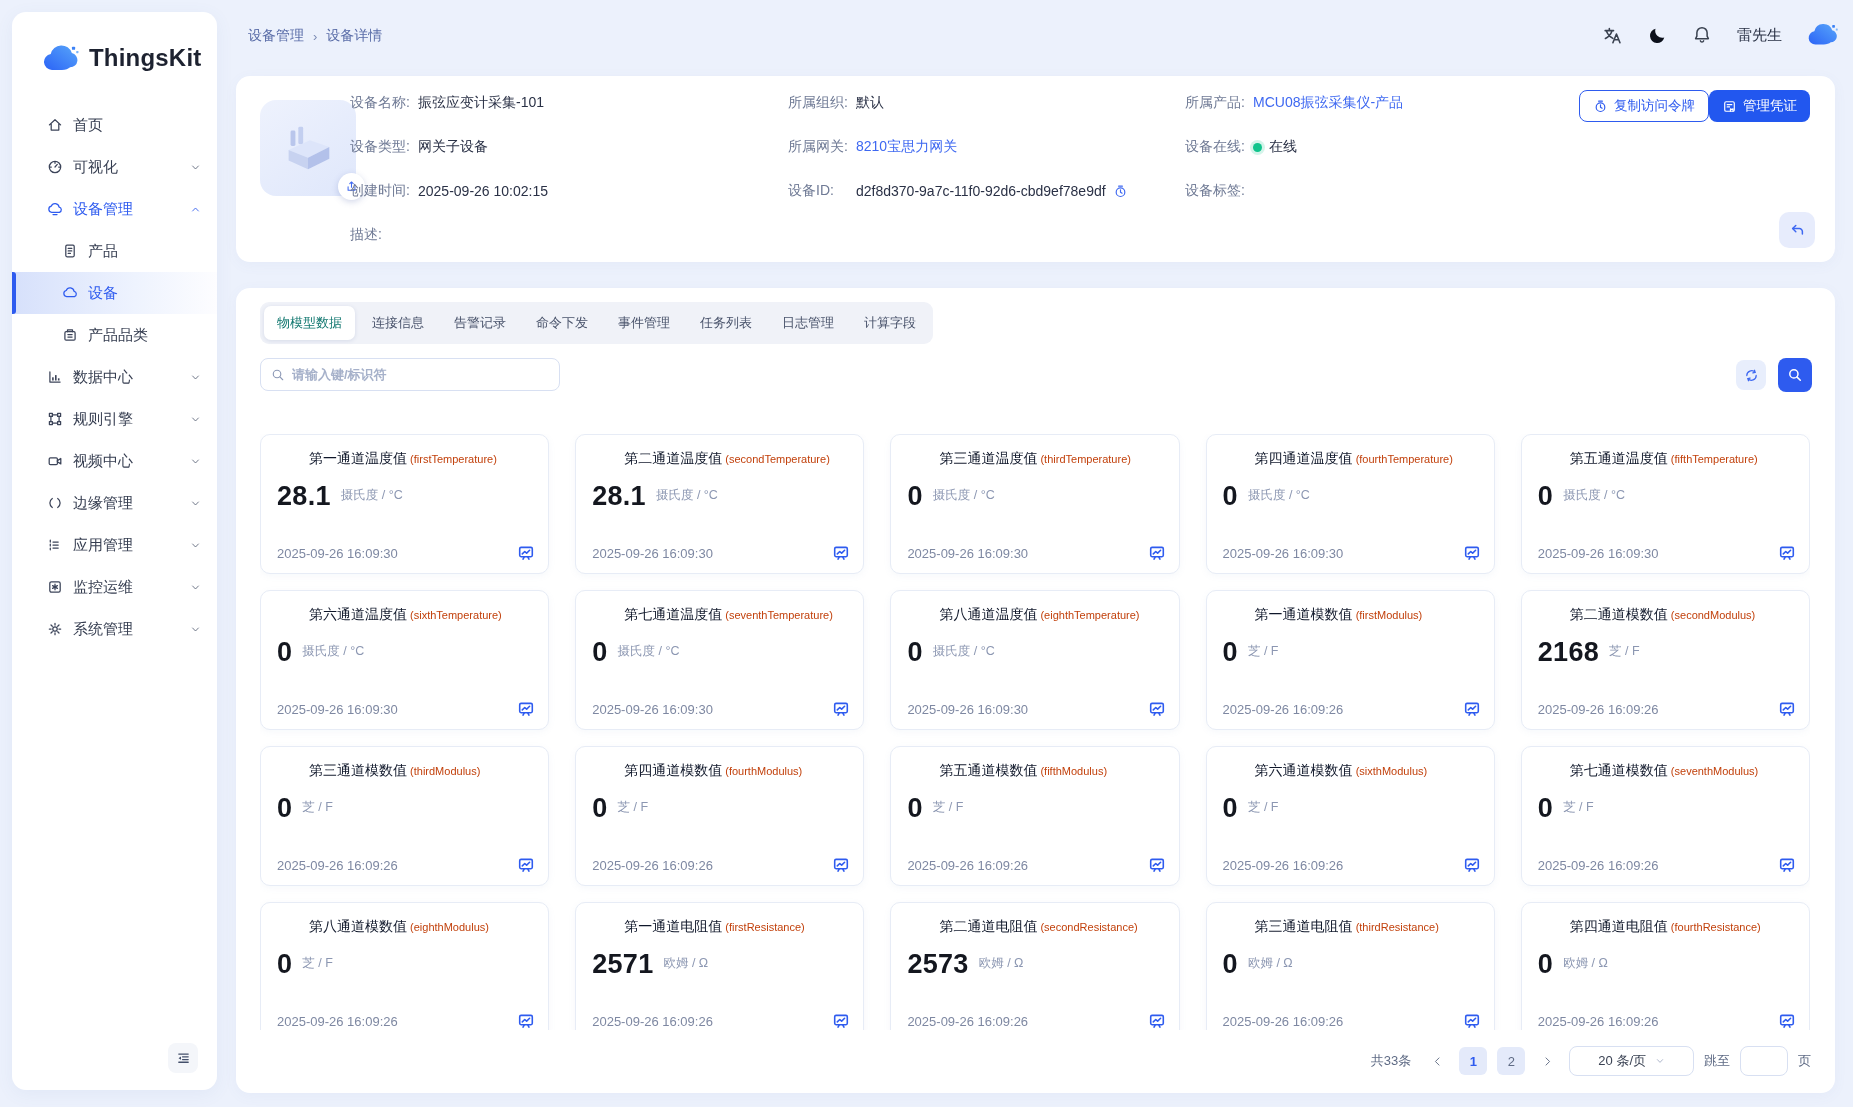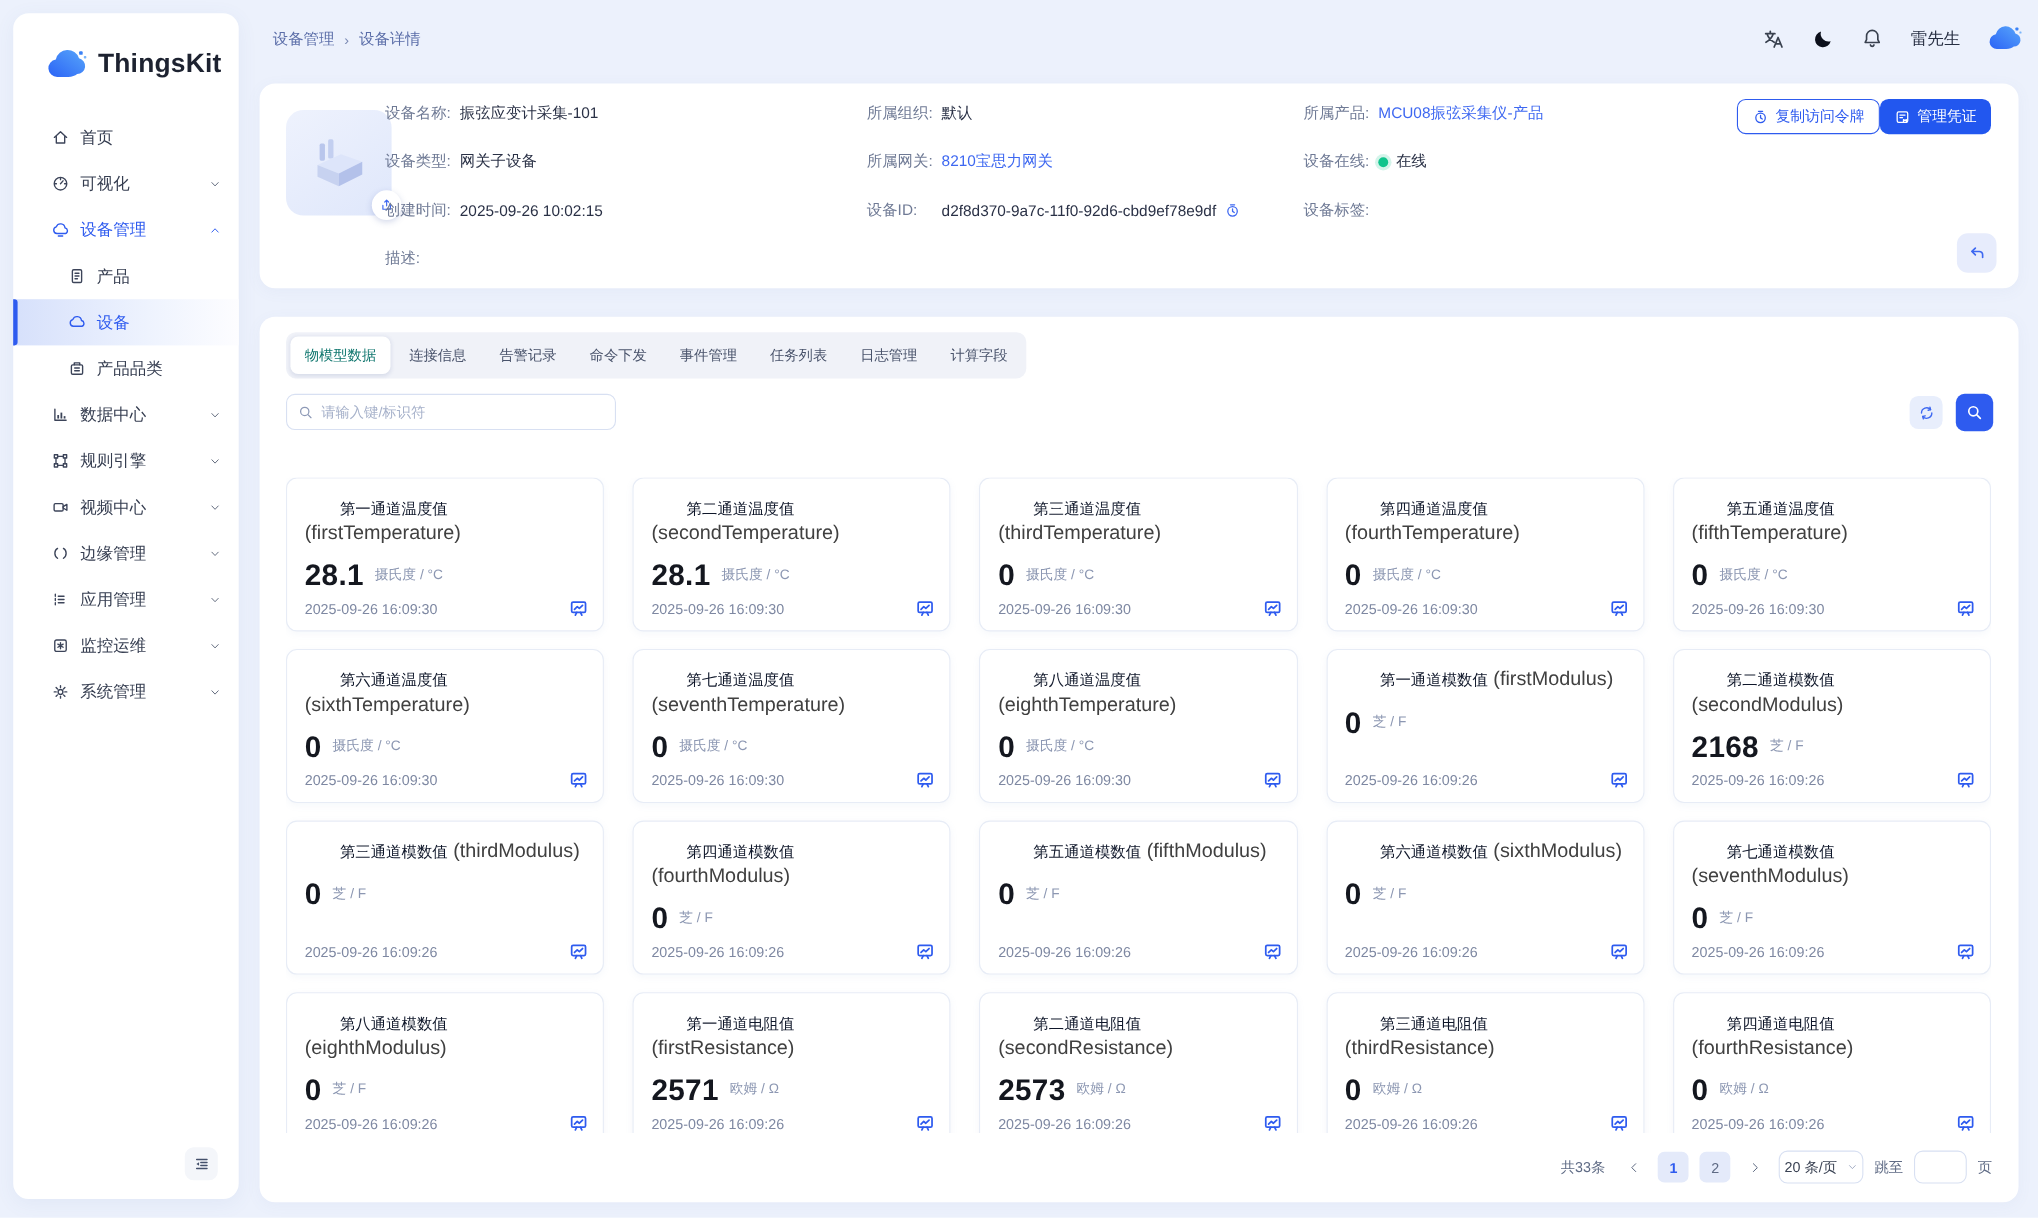"请输入键/标识符" .search-wrap input { font-weight: none -> bold }
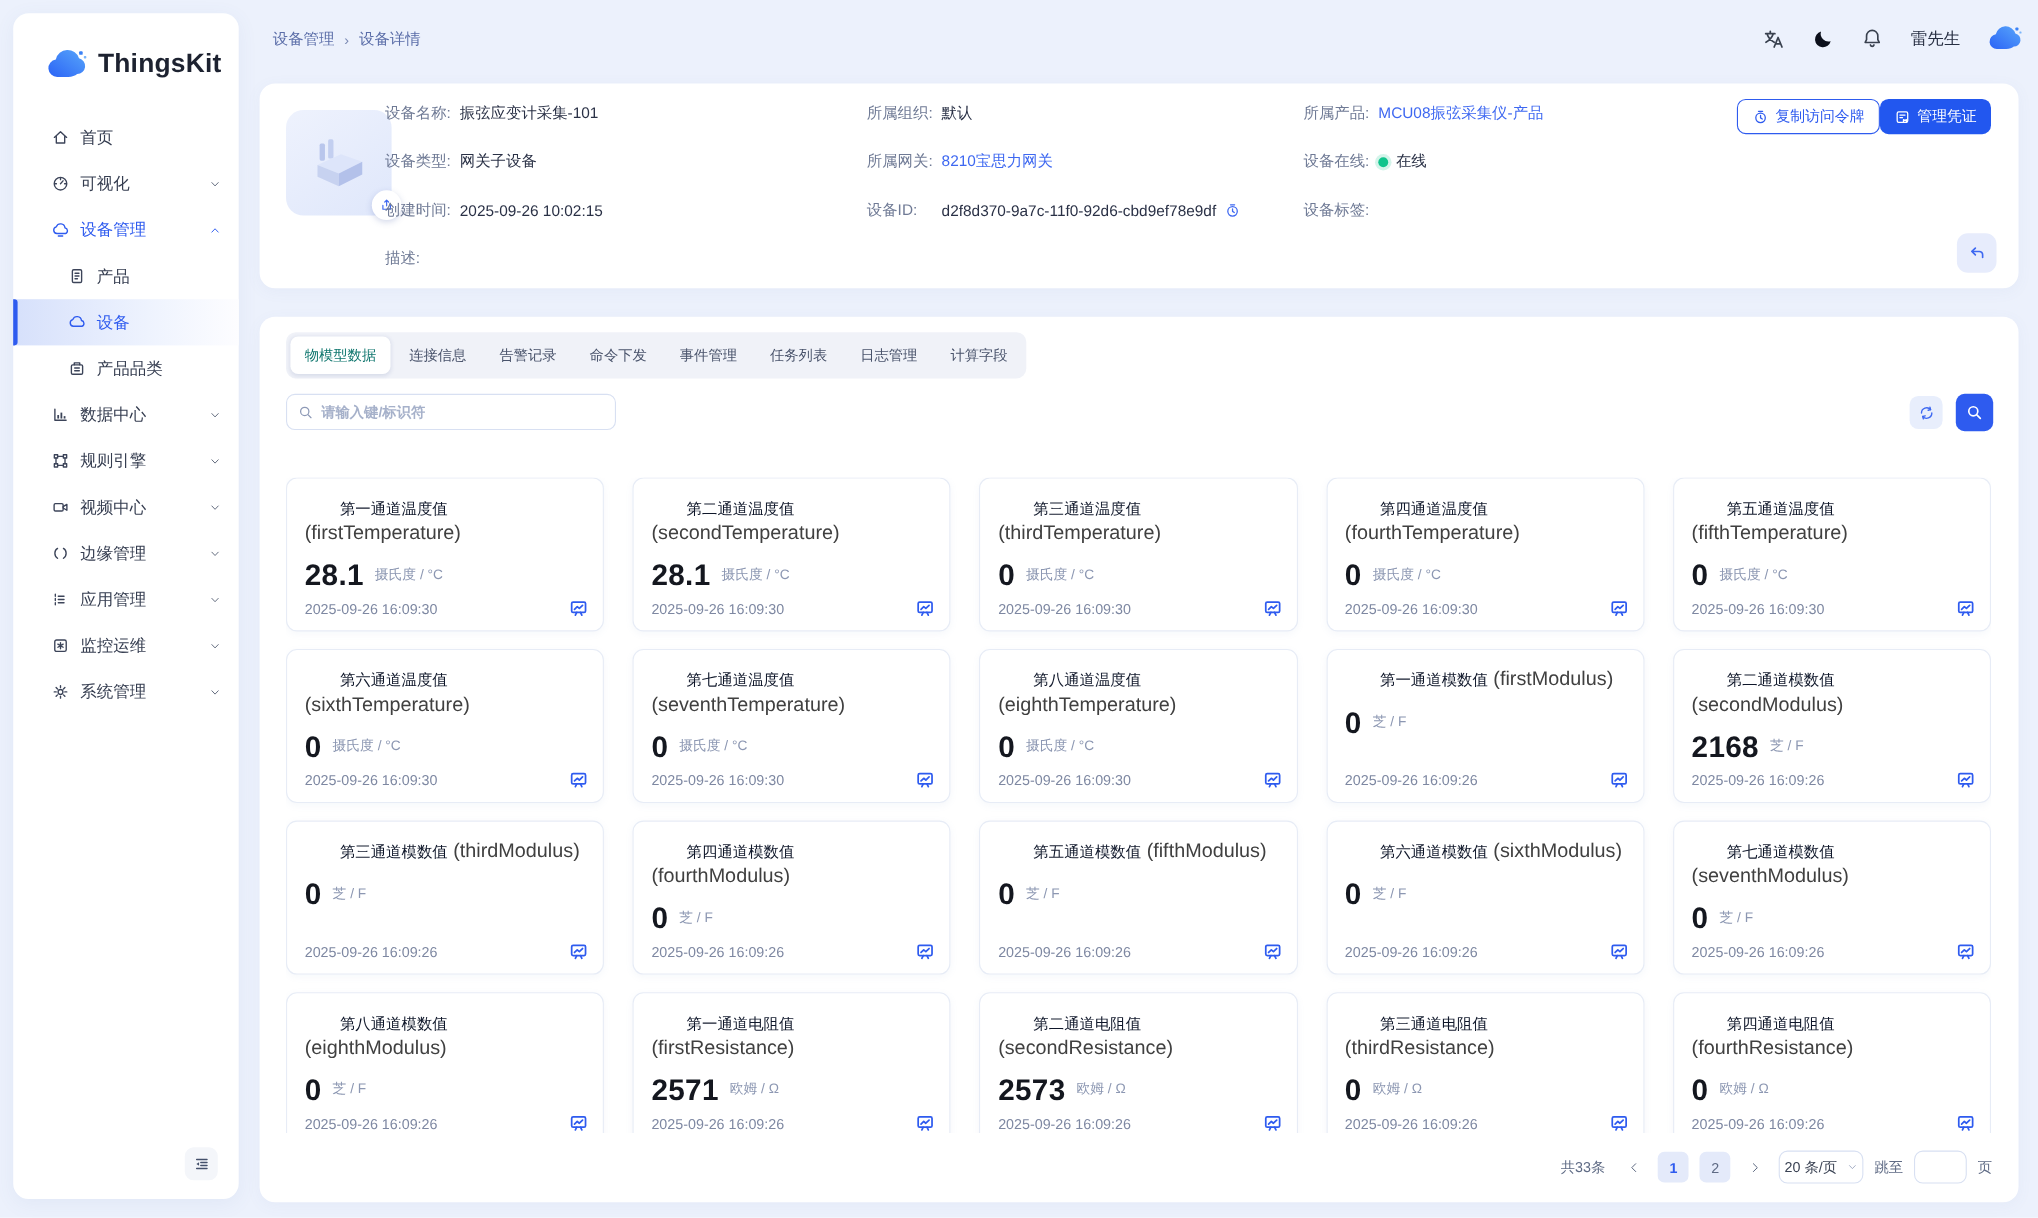"(firstTemperature)" .ck { color: #404040 -> #c2410c; font-size: 18px -> 11px }
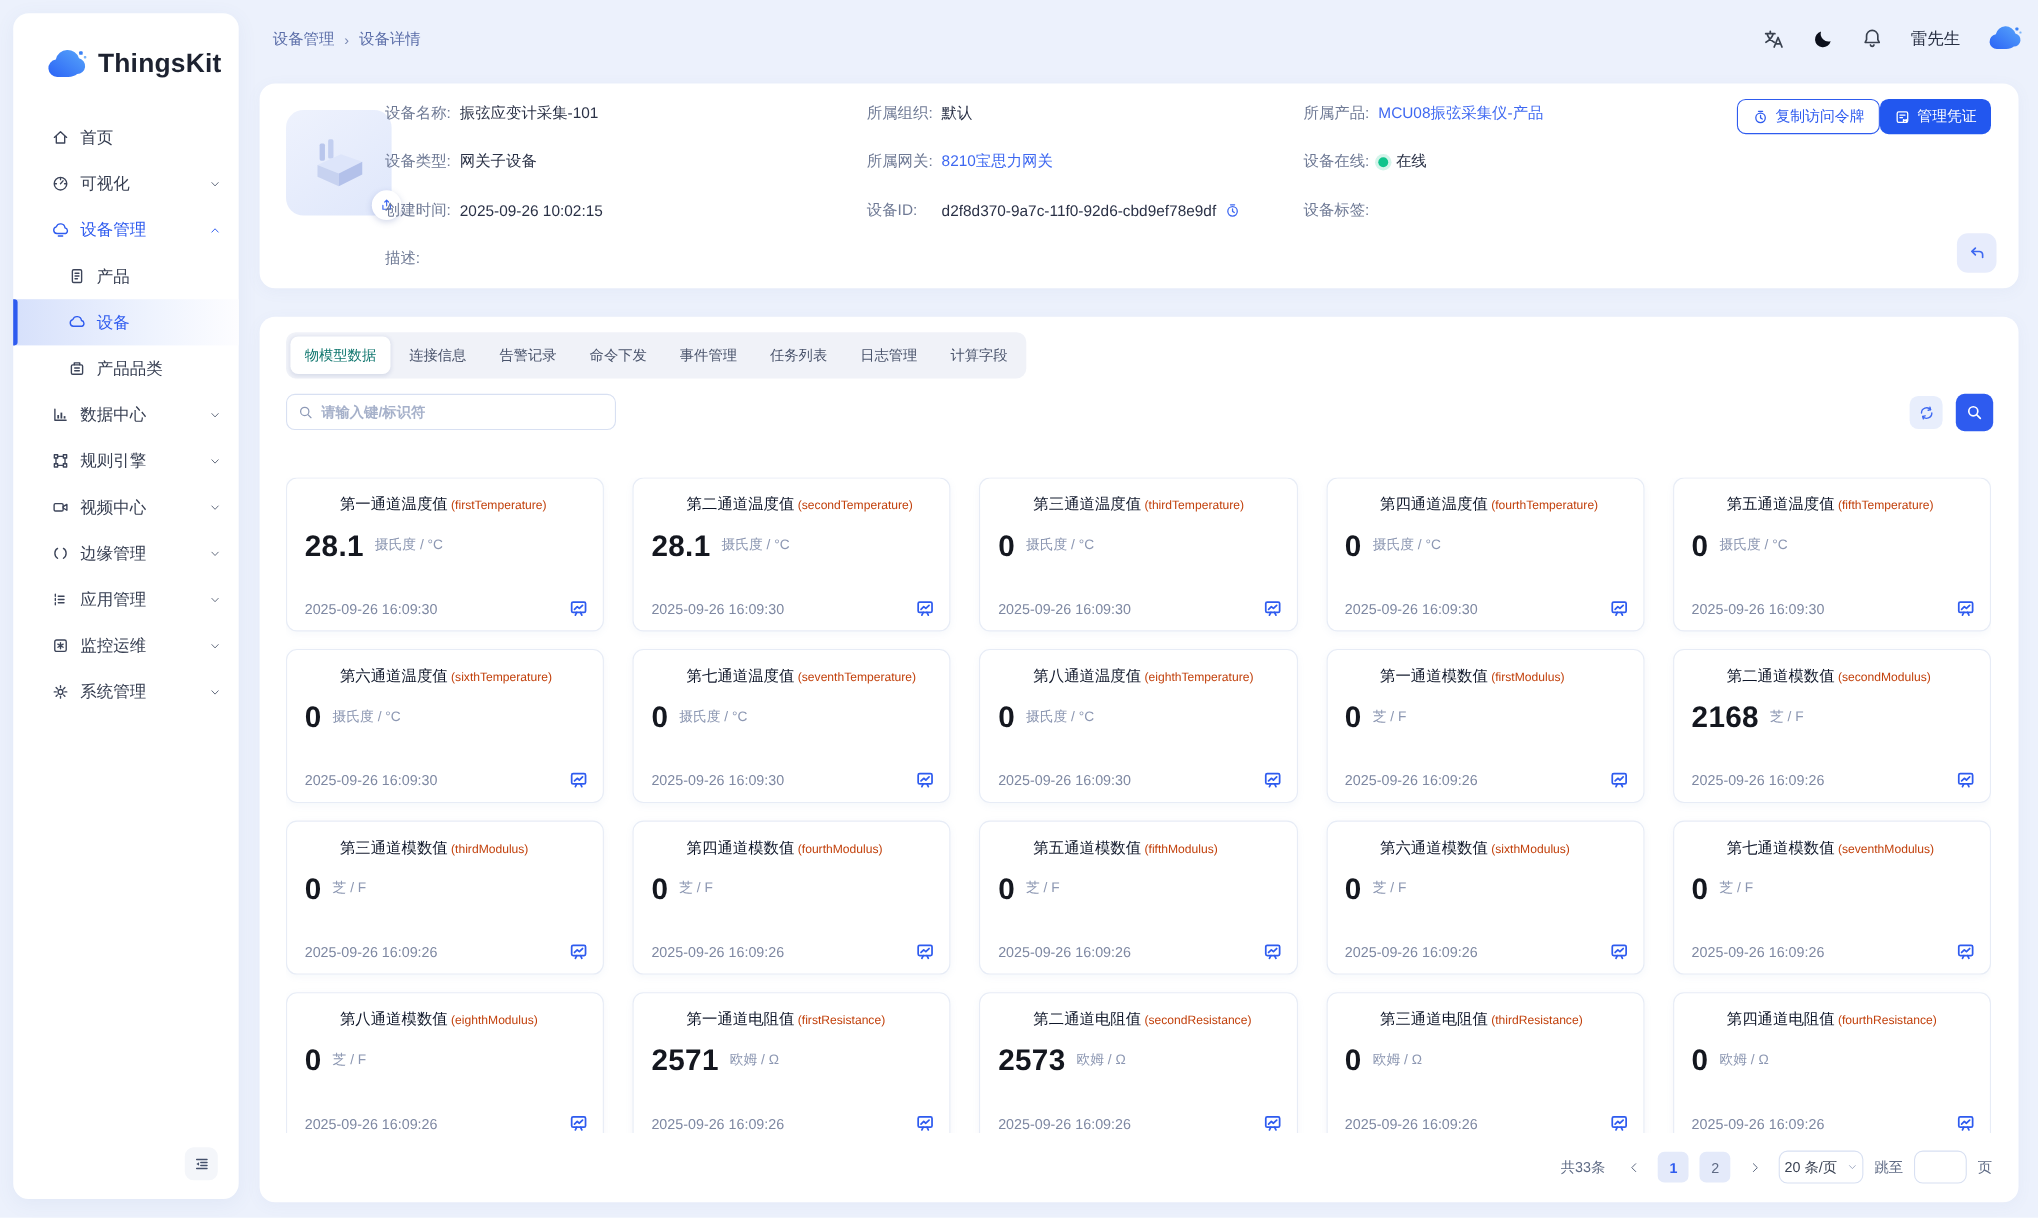"20 条/页" .pg-select { padding: 0 4px -> 0 28px }
